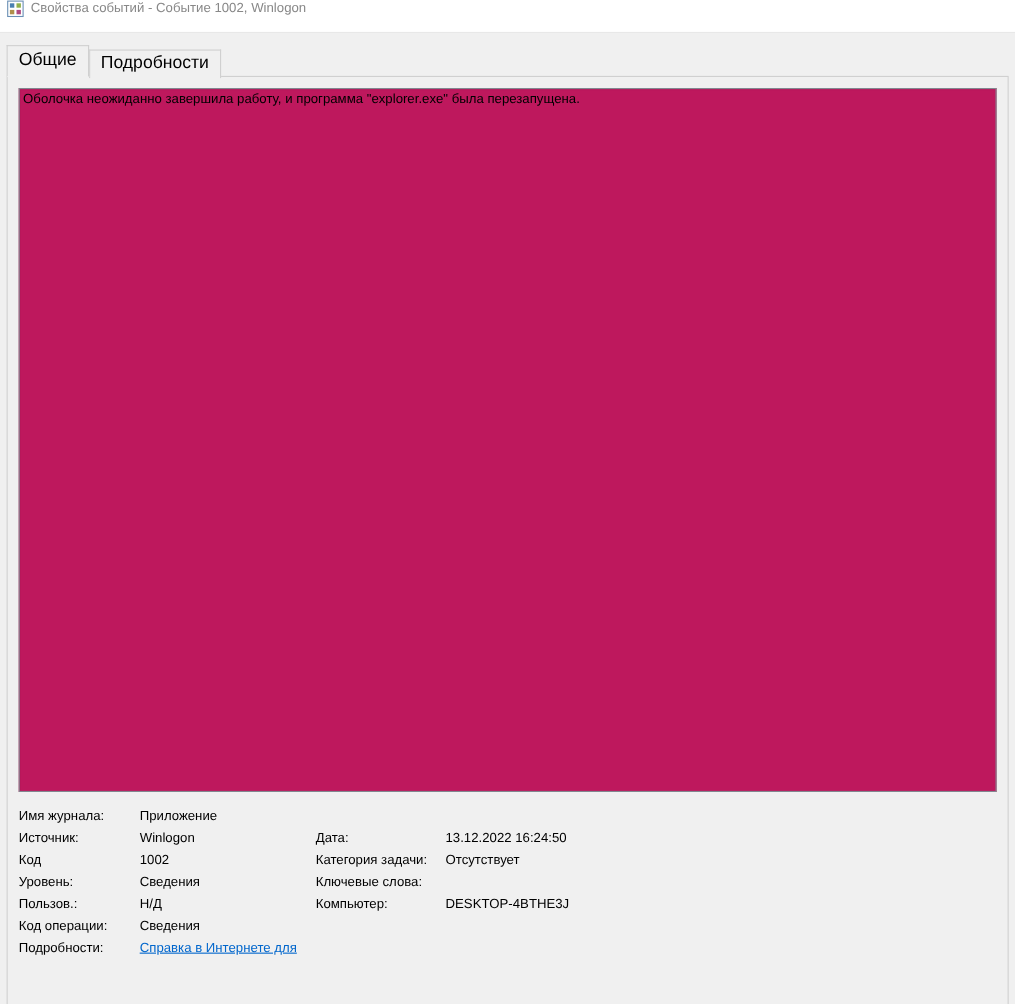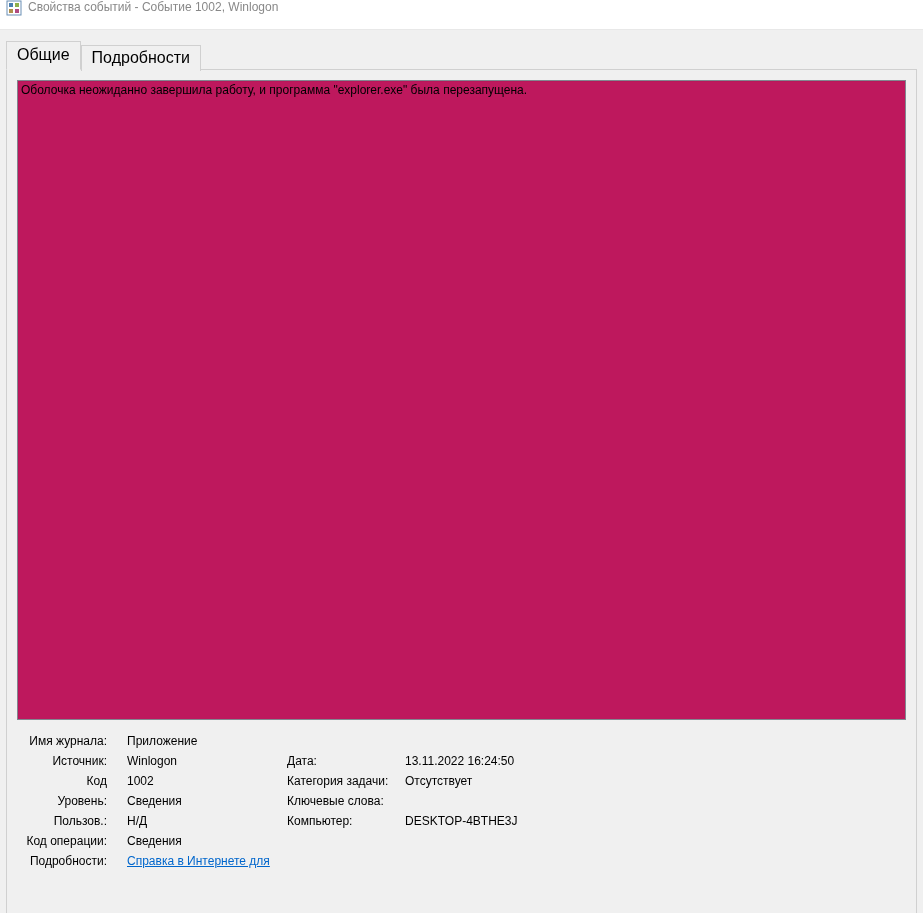"Имя журнала:" .label-col1 { text-align: right -> none }
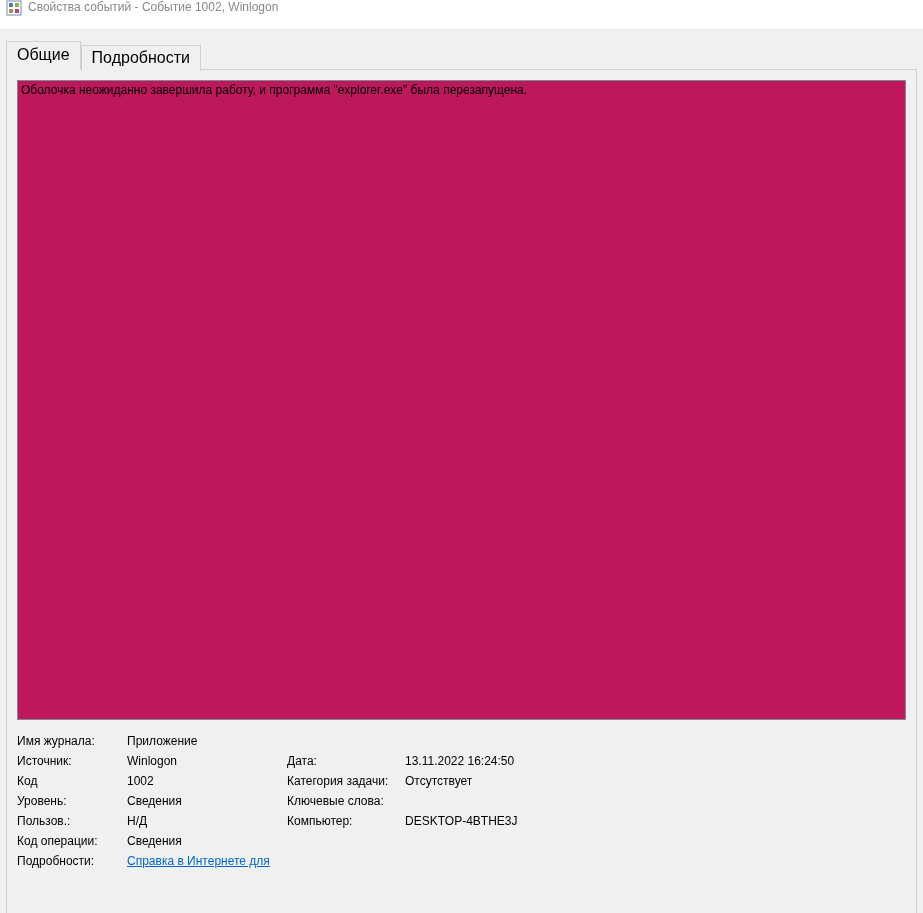"13.11.2022 16:24:50" div.value-col2 { text: 13.11.2022 -> 13.12.2022 }
